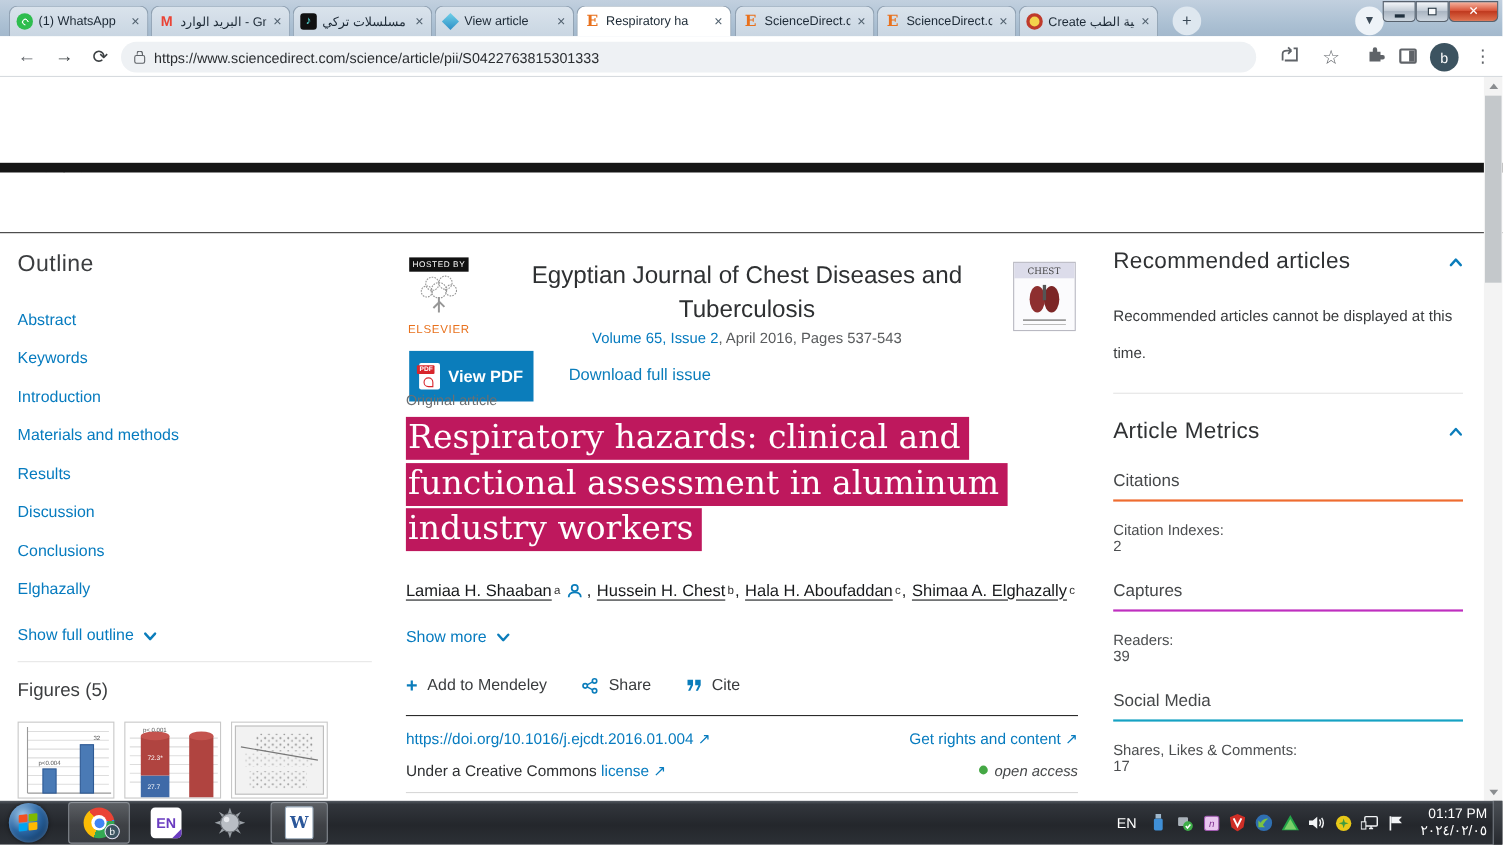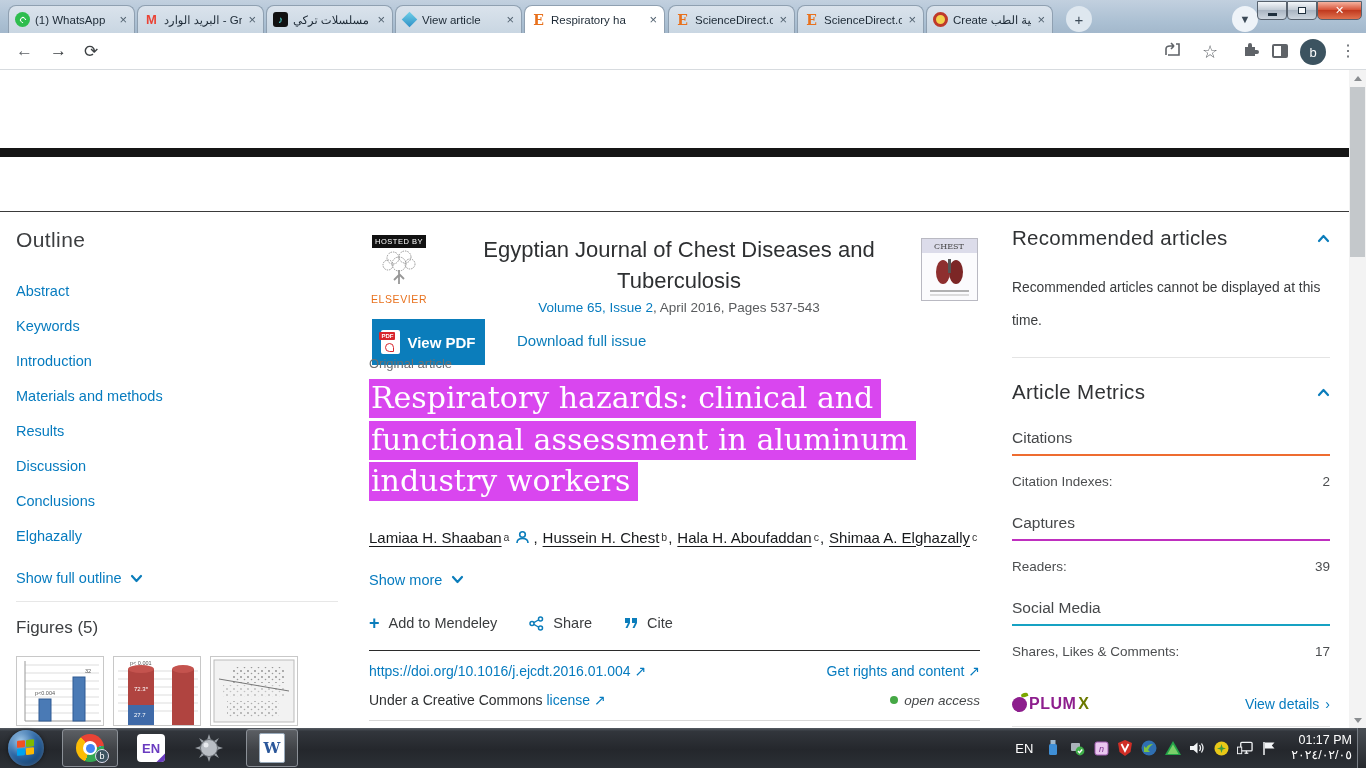"https://www.sciencedirect.com/science/ar" div.omnibox { html: none -> <div> <span></span> <span>https://www.sciencedirect.com/science/article/pii/S0422763815301333</span> </div> }
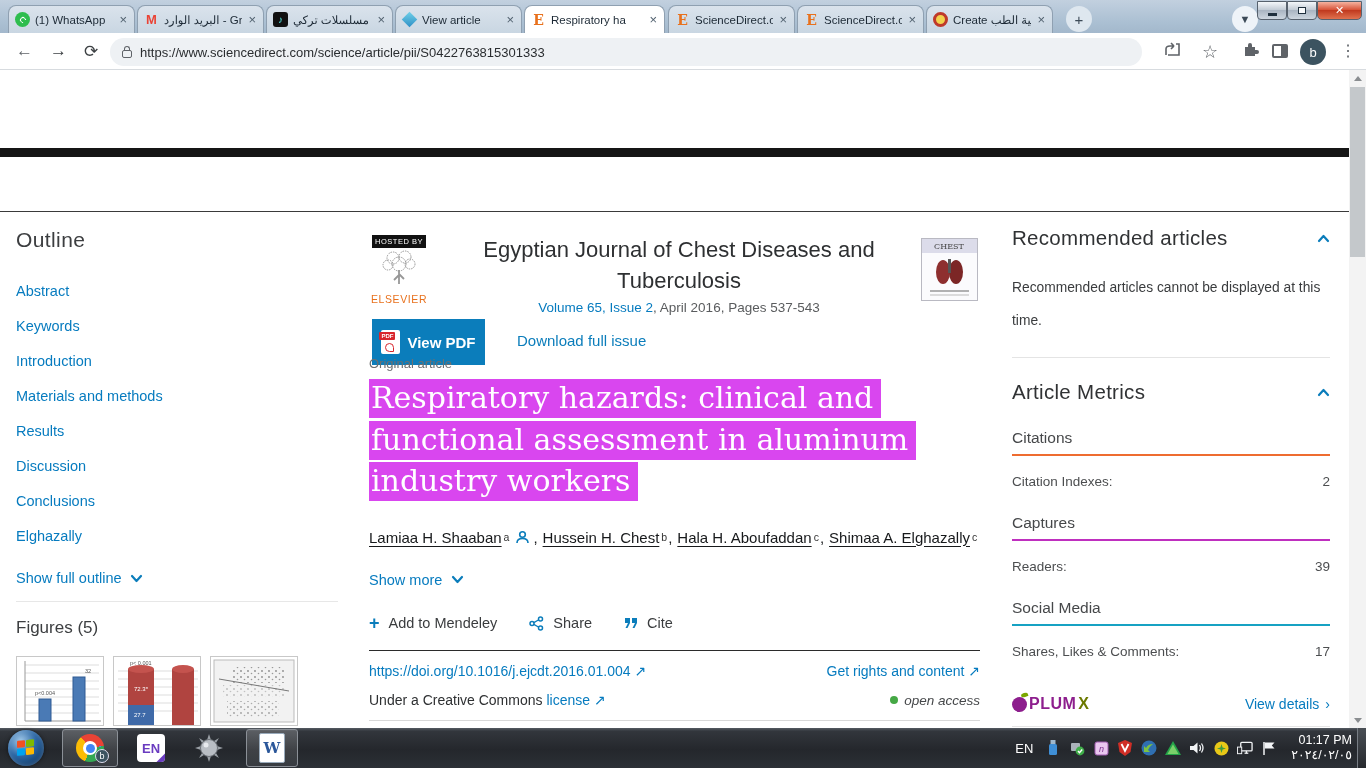"Respiratory hazards: clinical and" .atitle span { background: #d946ef -> #be185d }
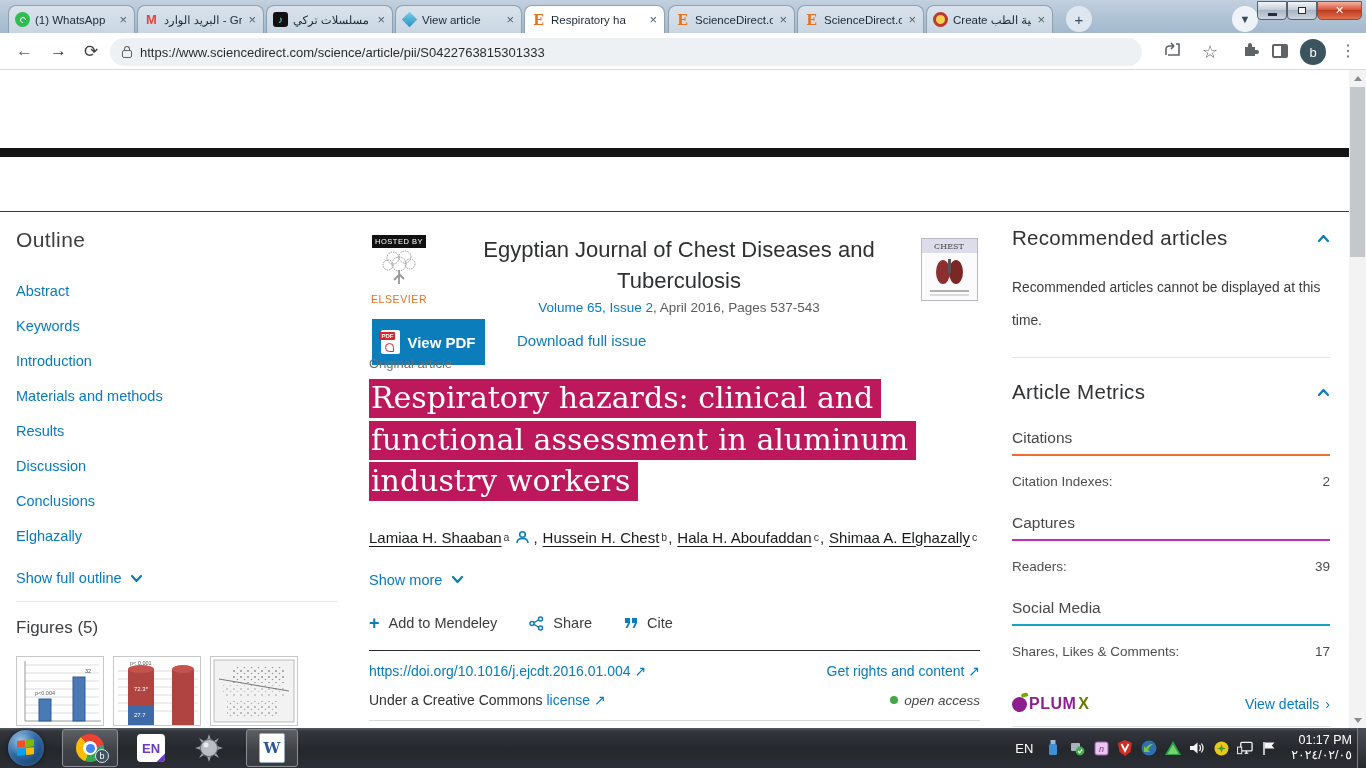"Citation Indexes:" .mx-row { flex-direction: none -> column }
